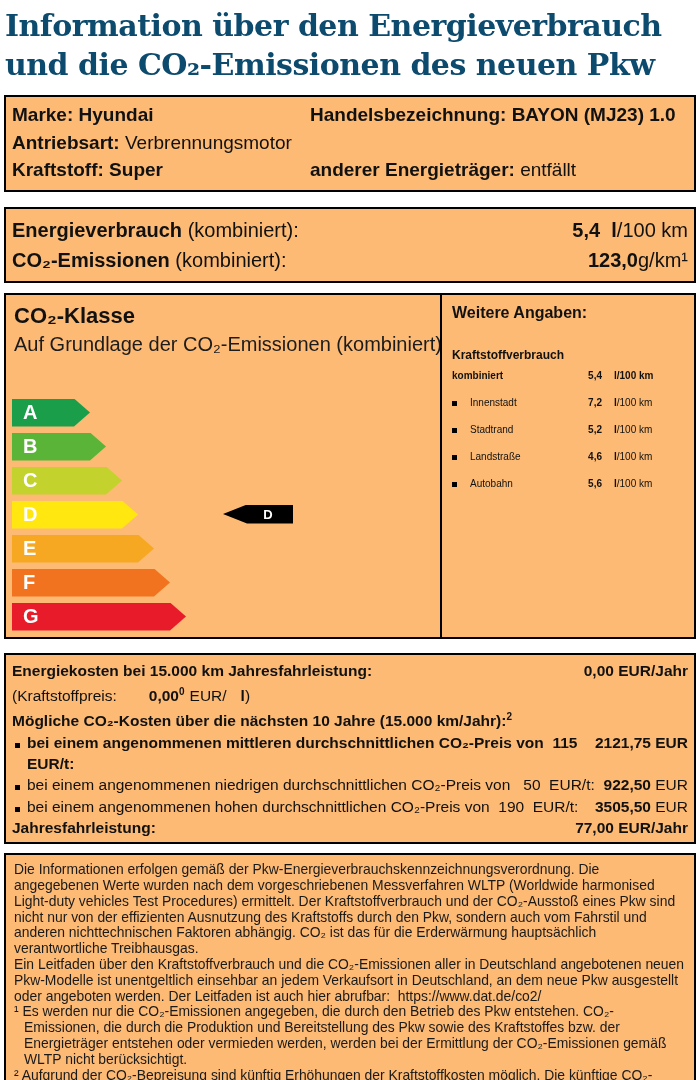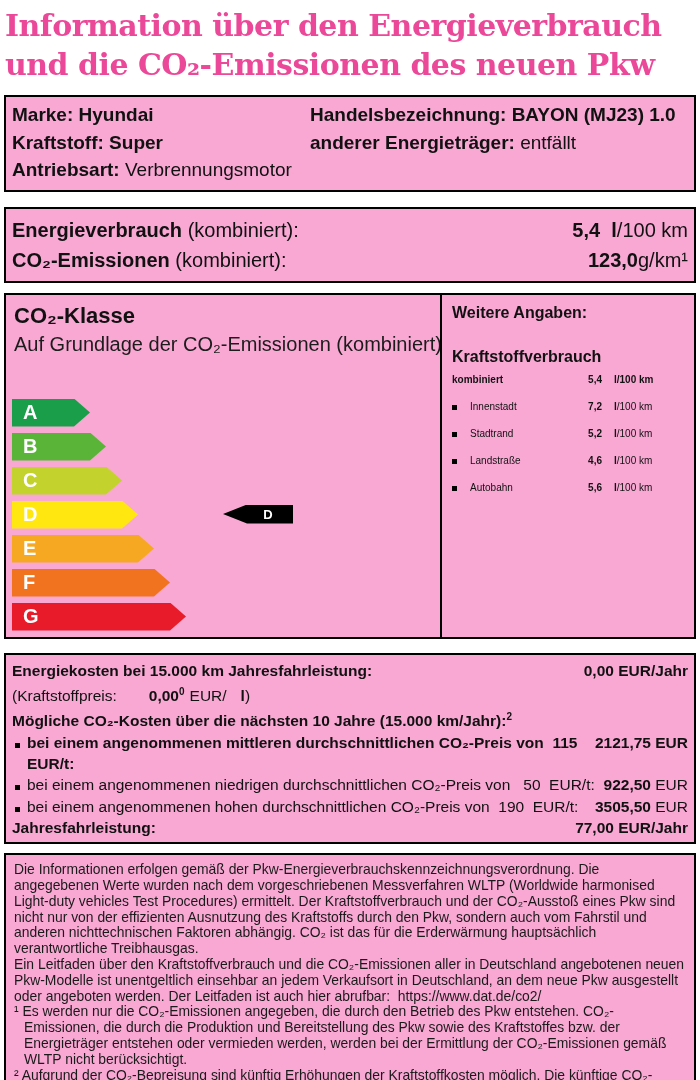"Information über den Energieverbrauch" .title { color: #ec4899 -> #0c4a6e }
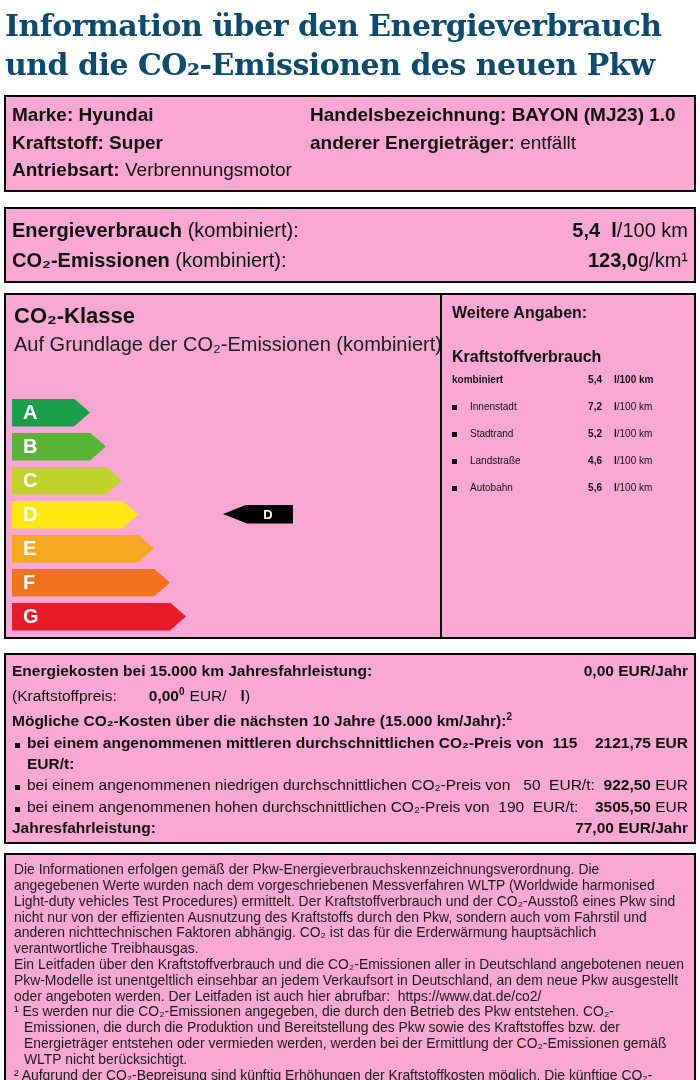"Marke: Hyundai" .box { background: #f9a8d4 -> #fdba74 }
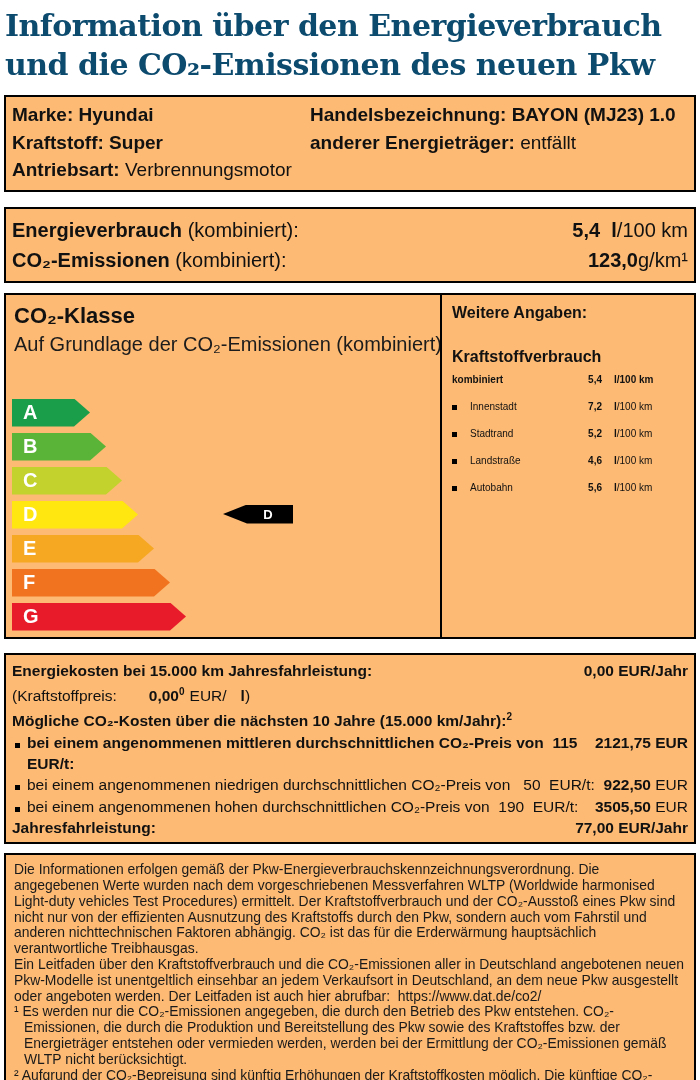"Kraftstoff: Super" div.vrow { order: before "Antriebsart: Verbrennungsmotor" -> after "Antriebsart: Verbrennungsmotor" }
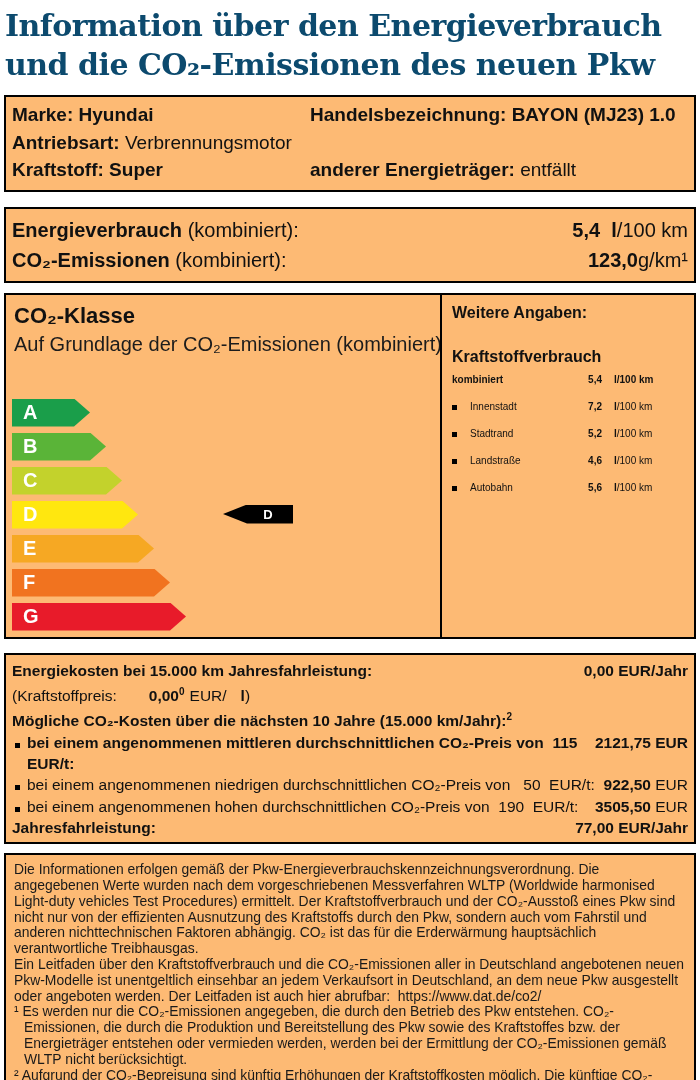"Kraftstoffverbrauch" .panel-subheading { font-size: 16px -> 12px }
